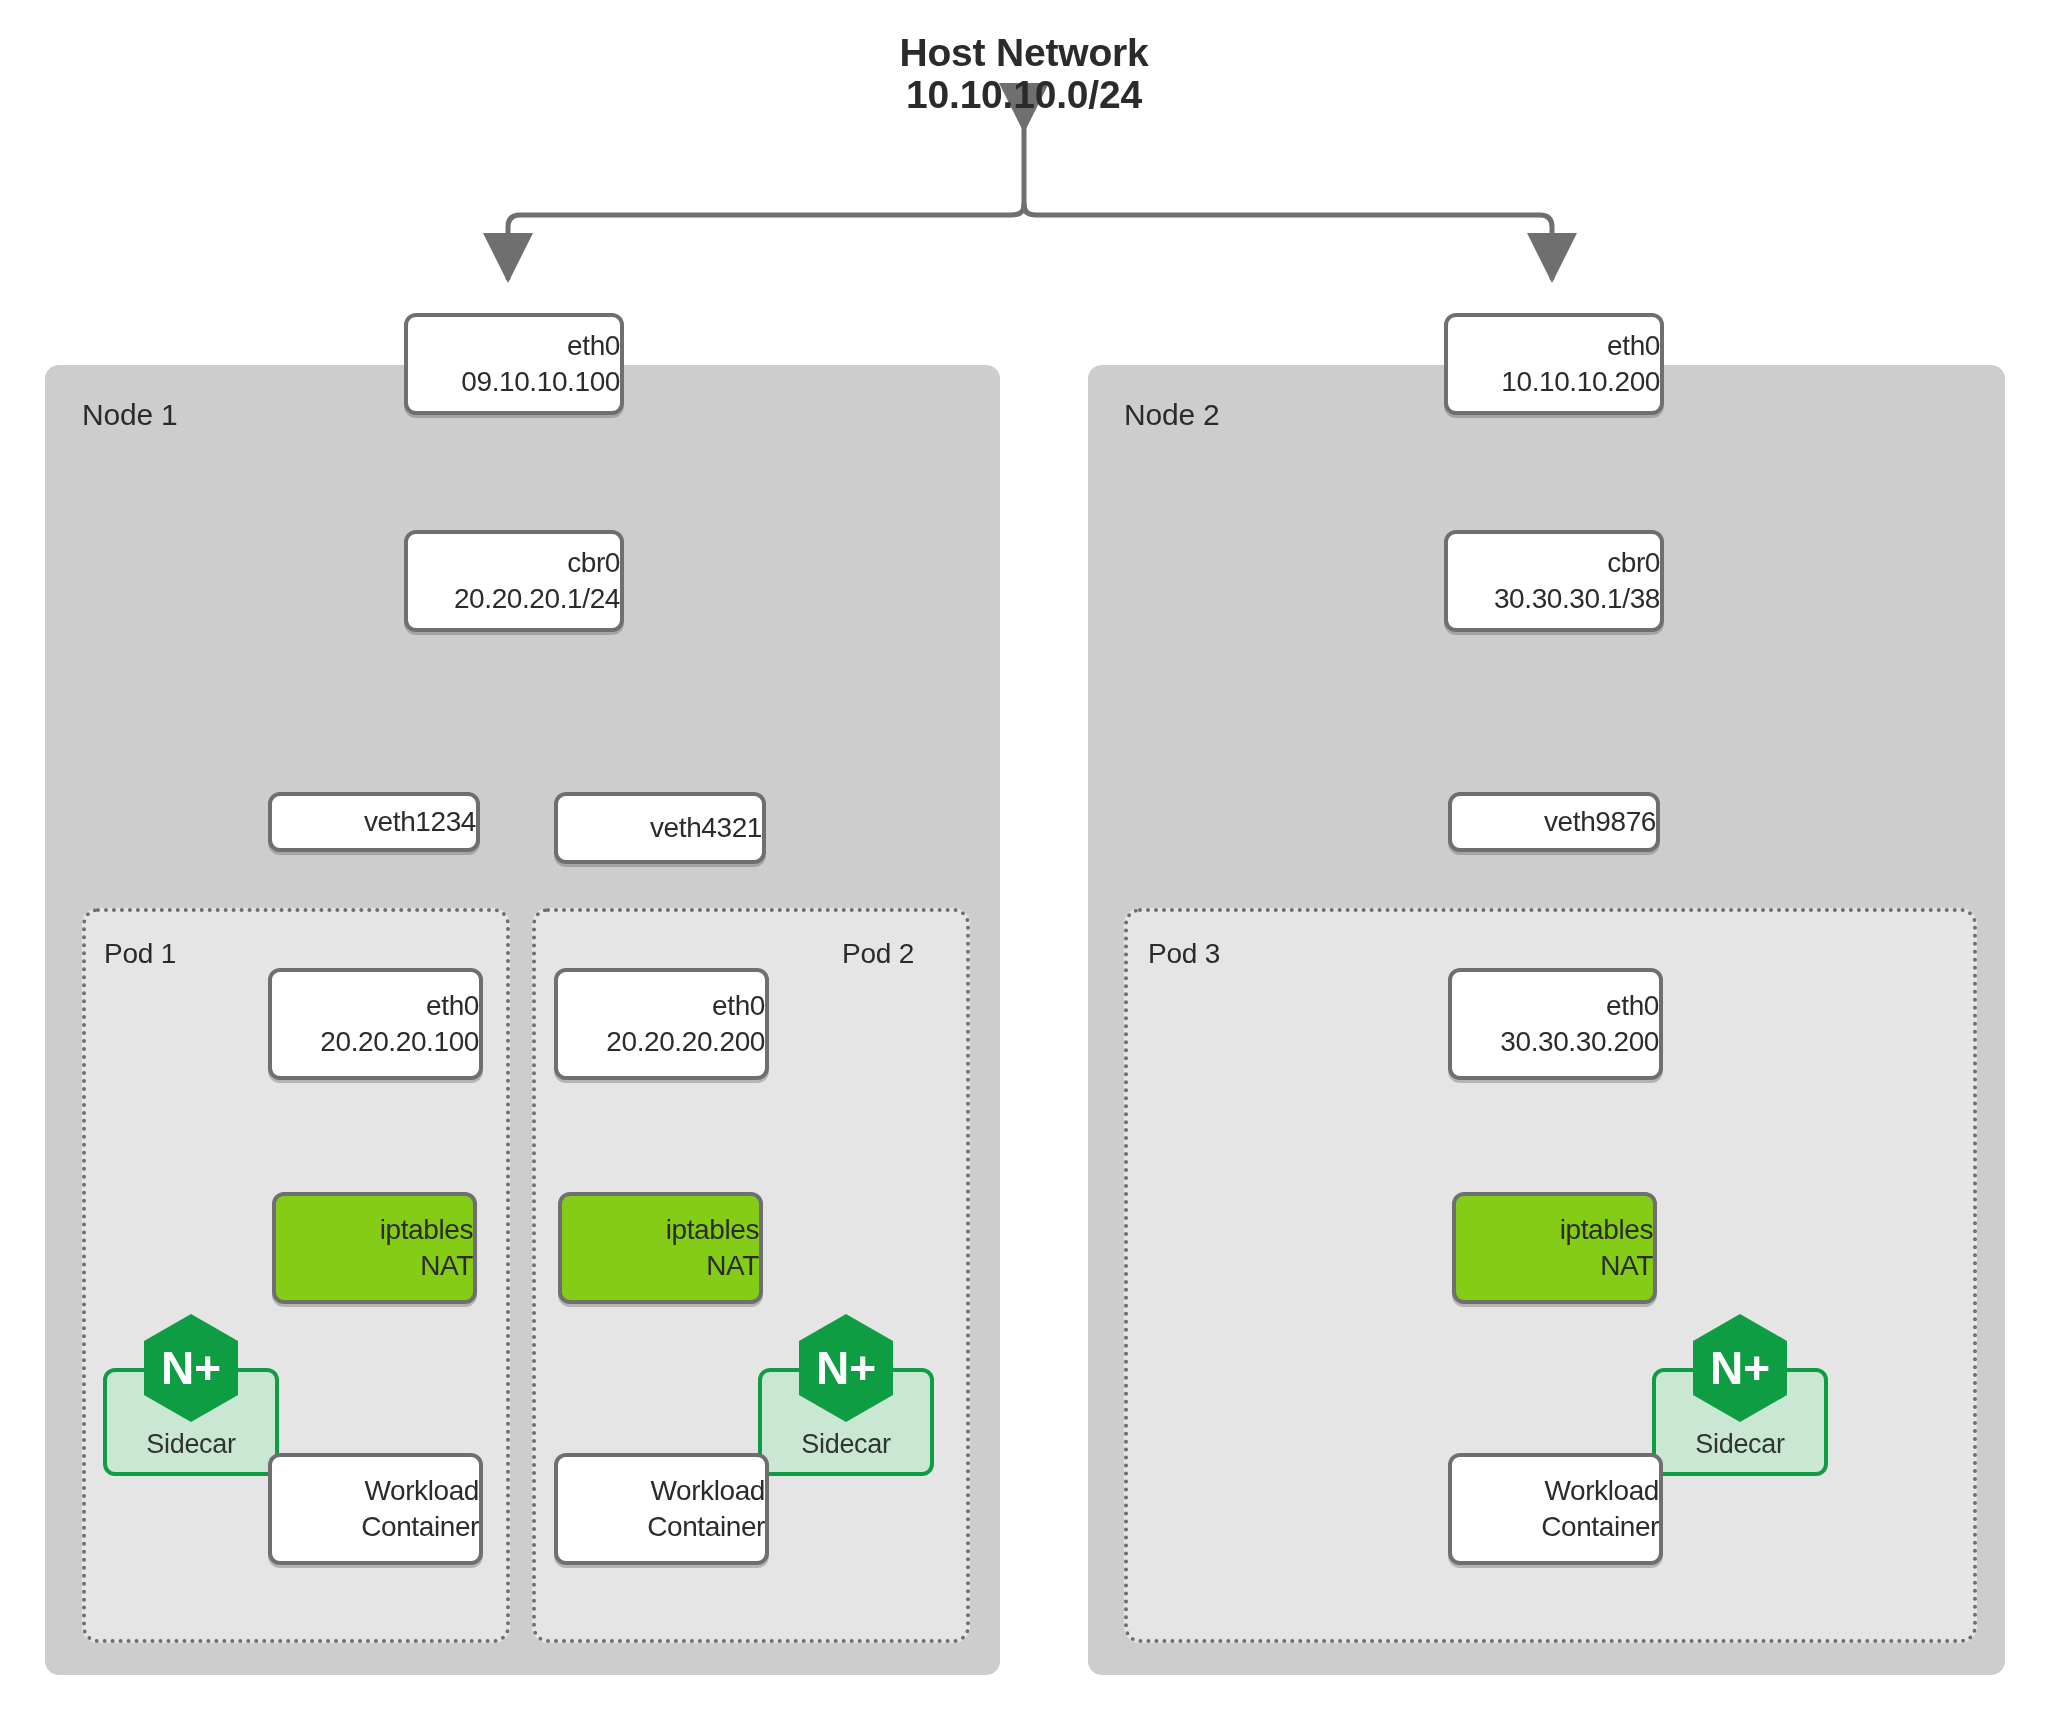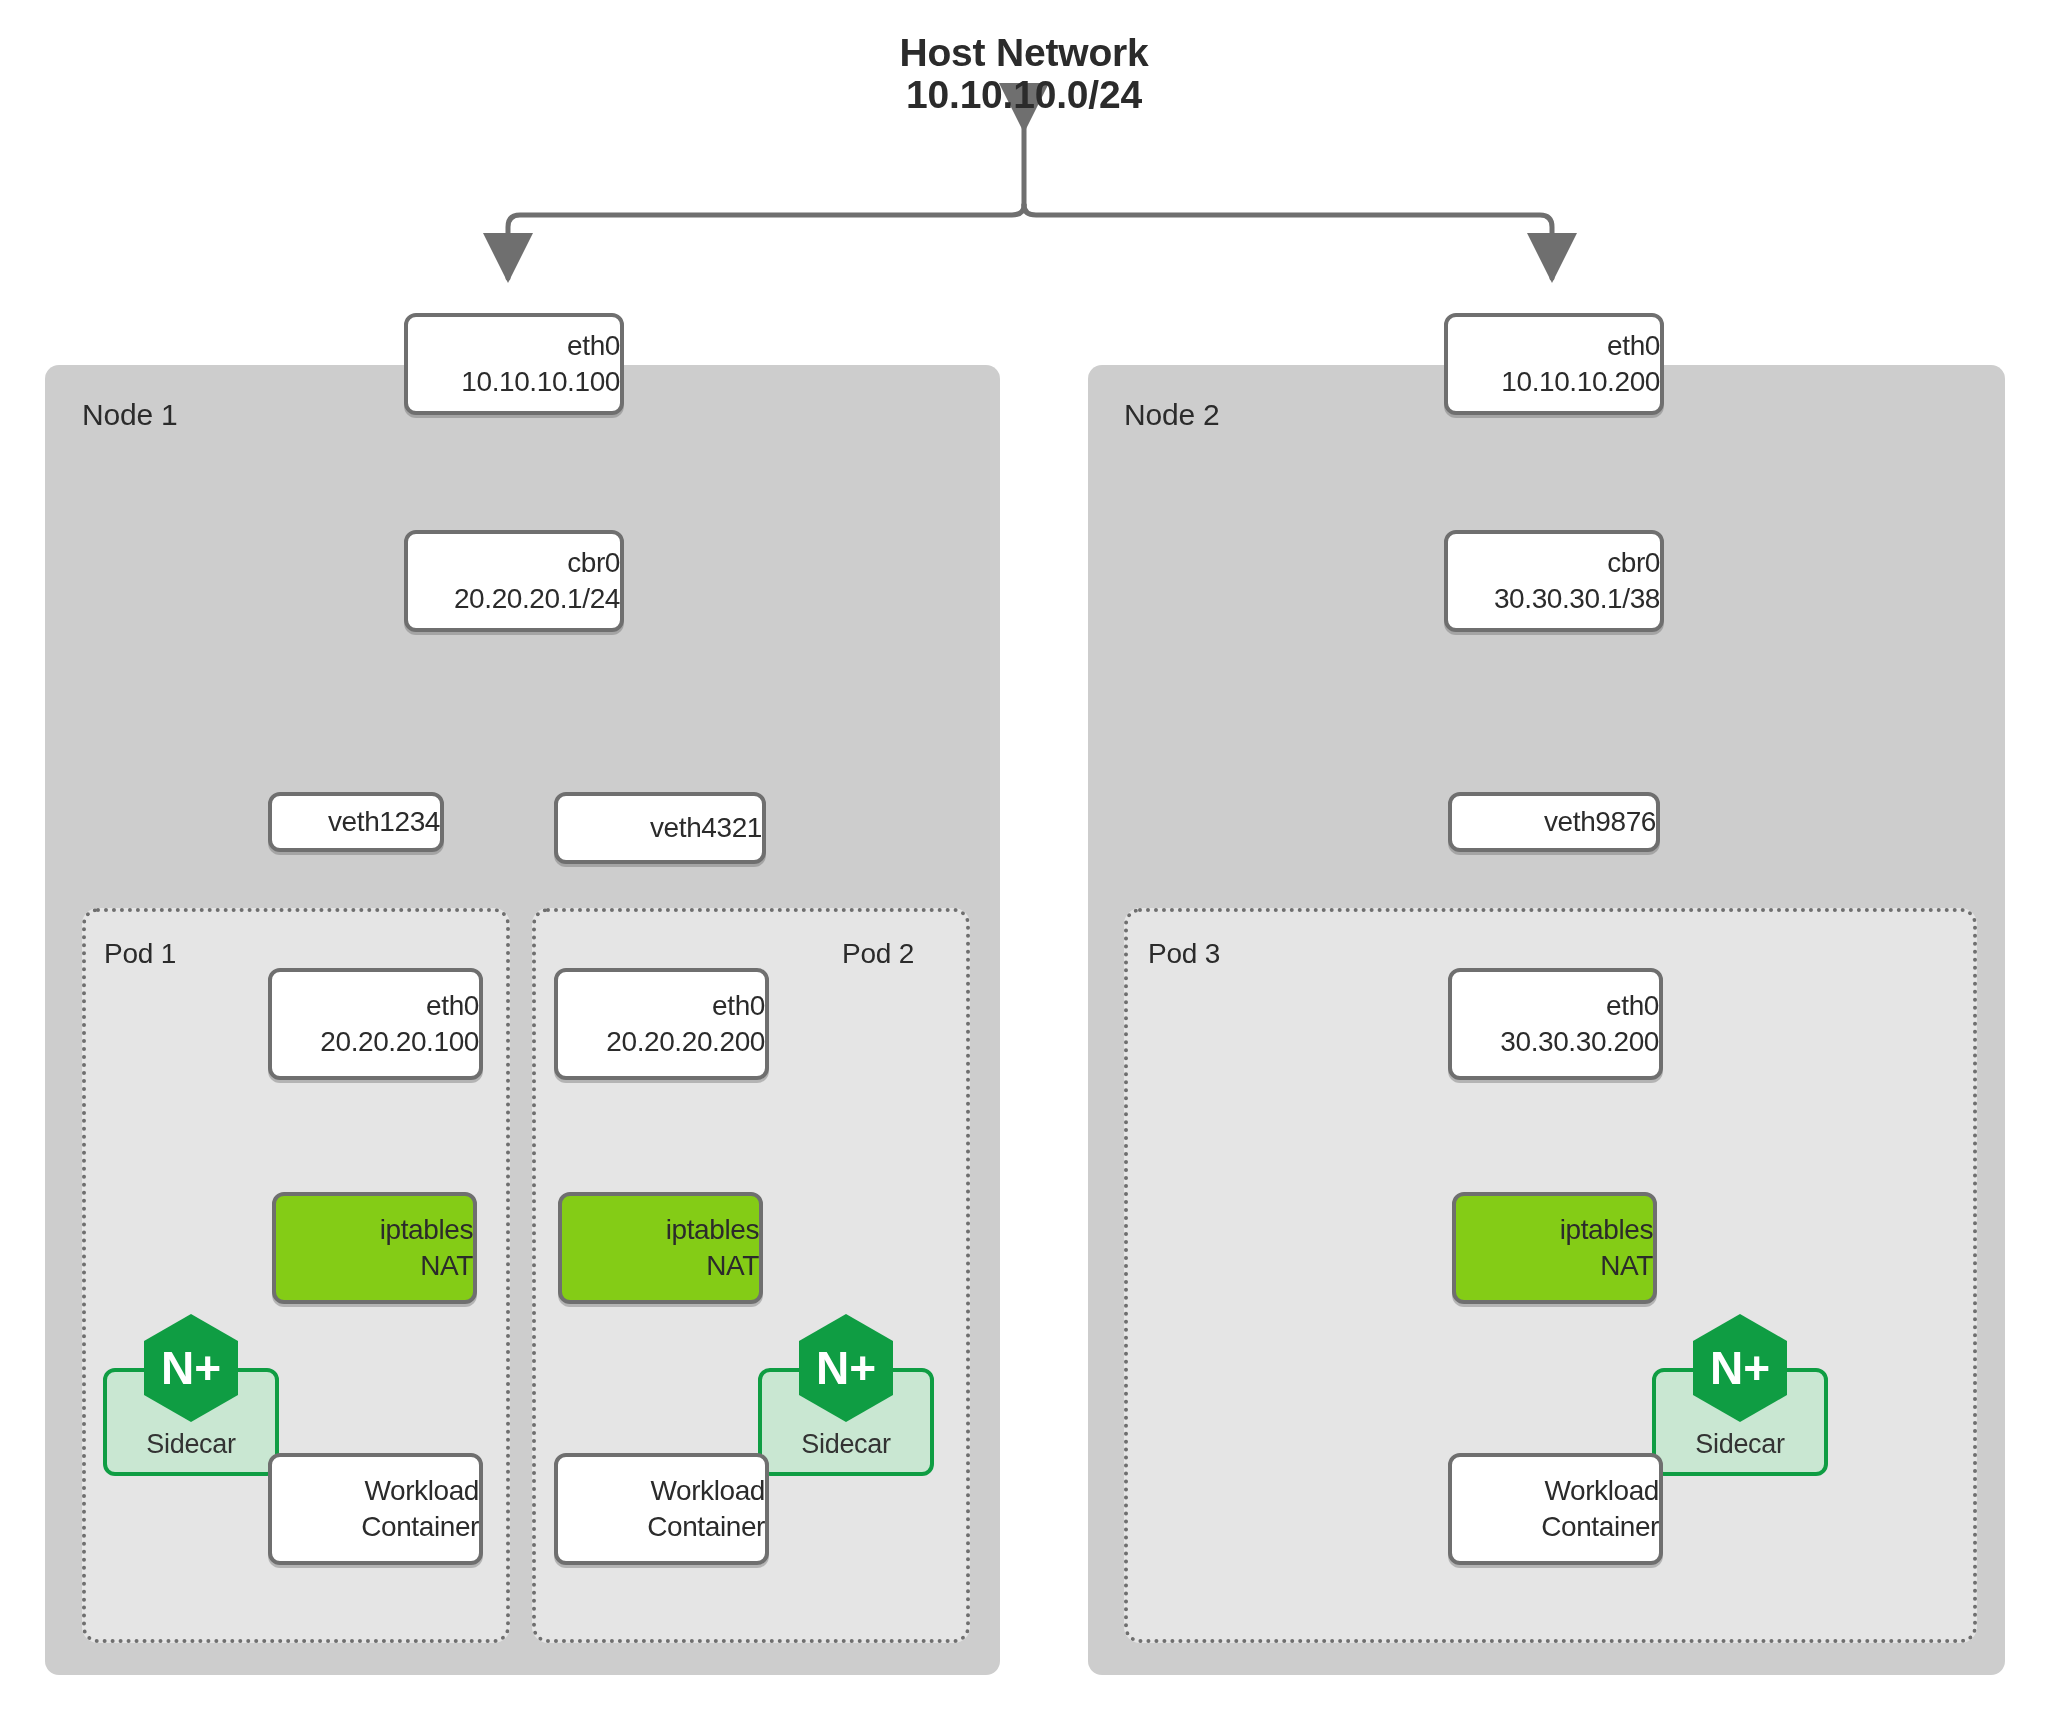"10.10.10.100" div.l2 { text: 10.10.10.100 -> 09.10.10.100 }
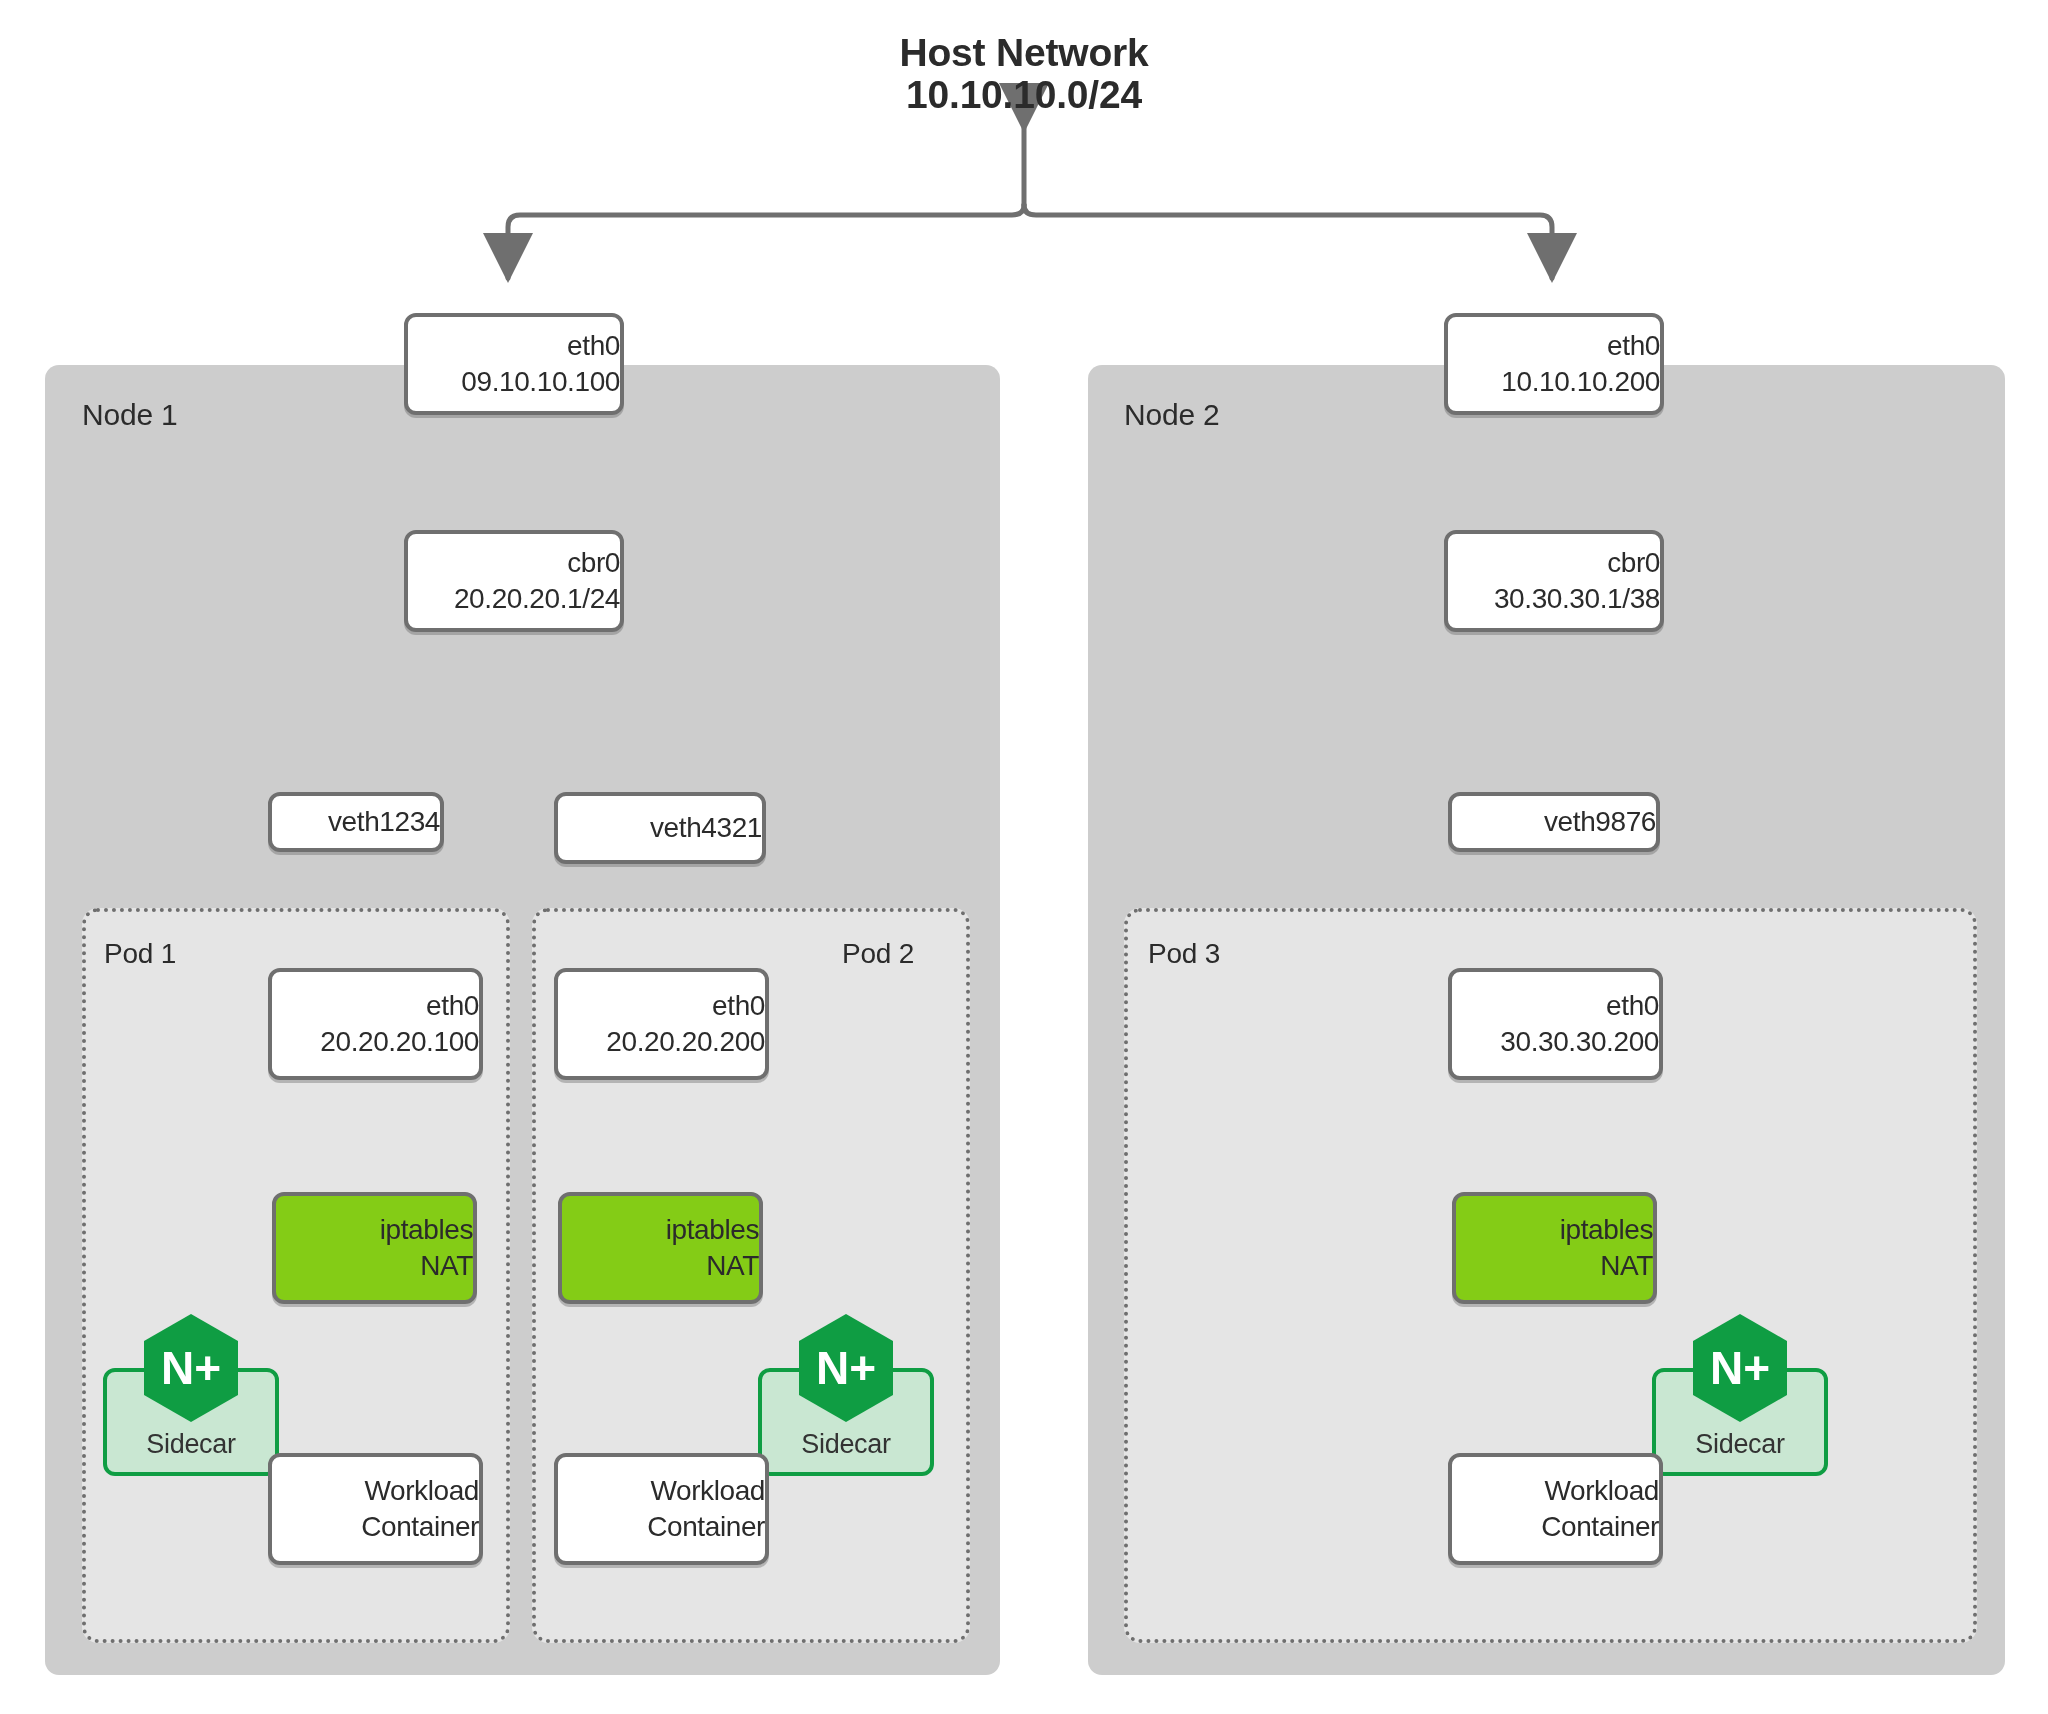"veth1234" div.nbox { width: 176px -> 212px }
